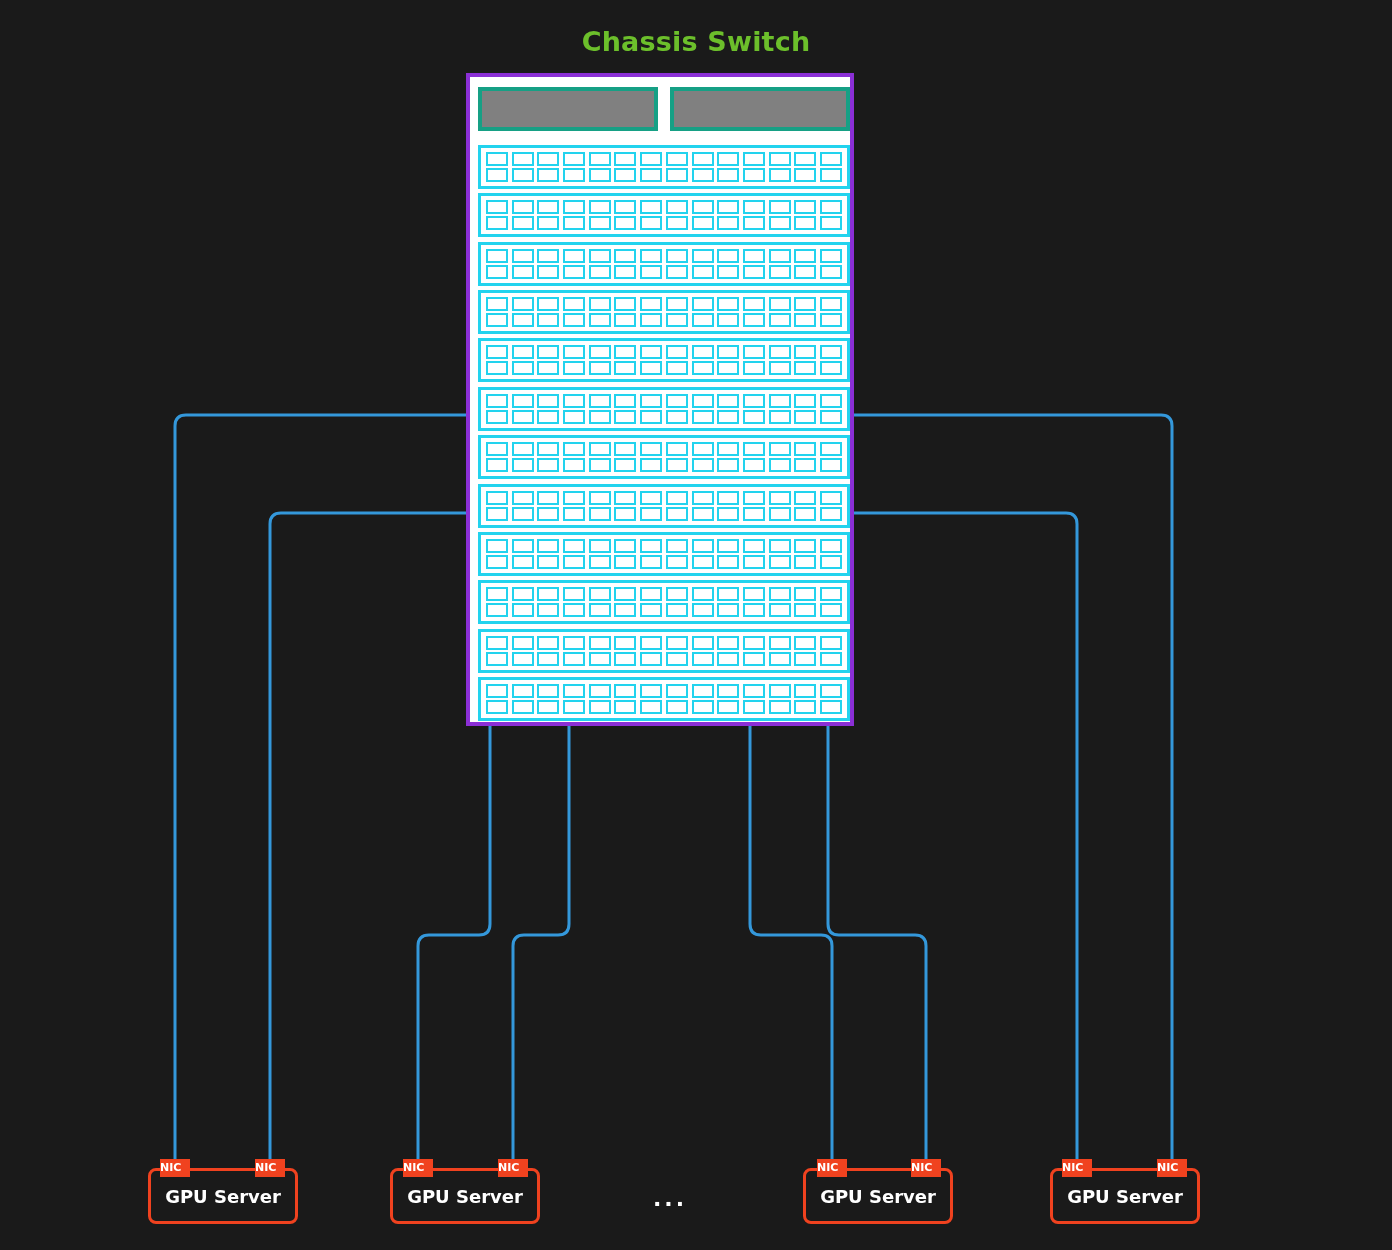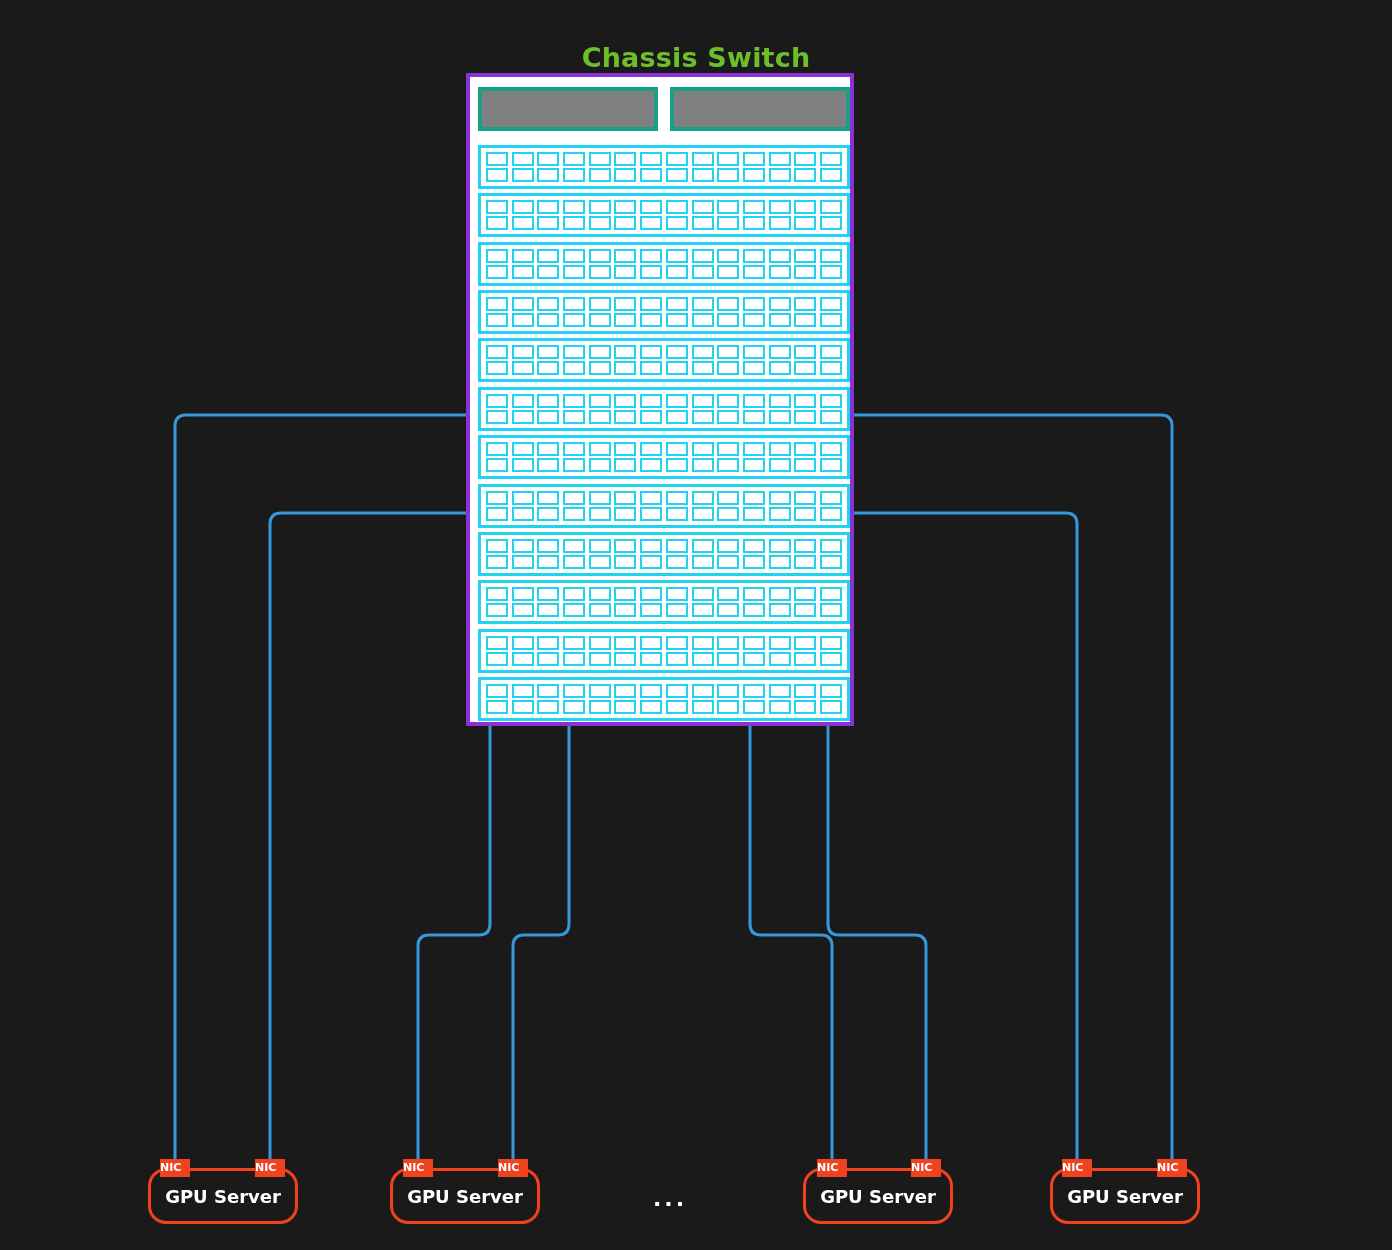"Chassis Switch" #chassis-title { margin-top: 16px -> none }
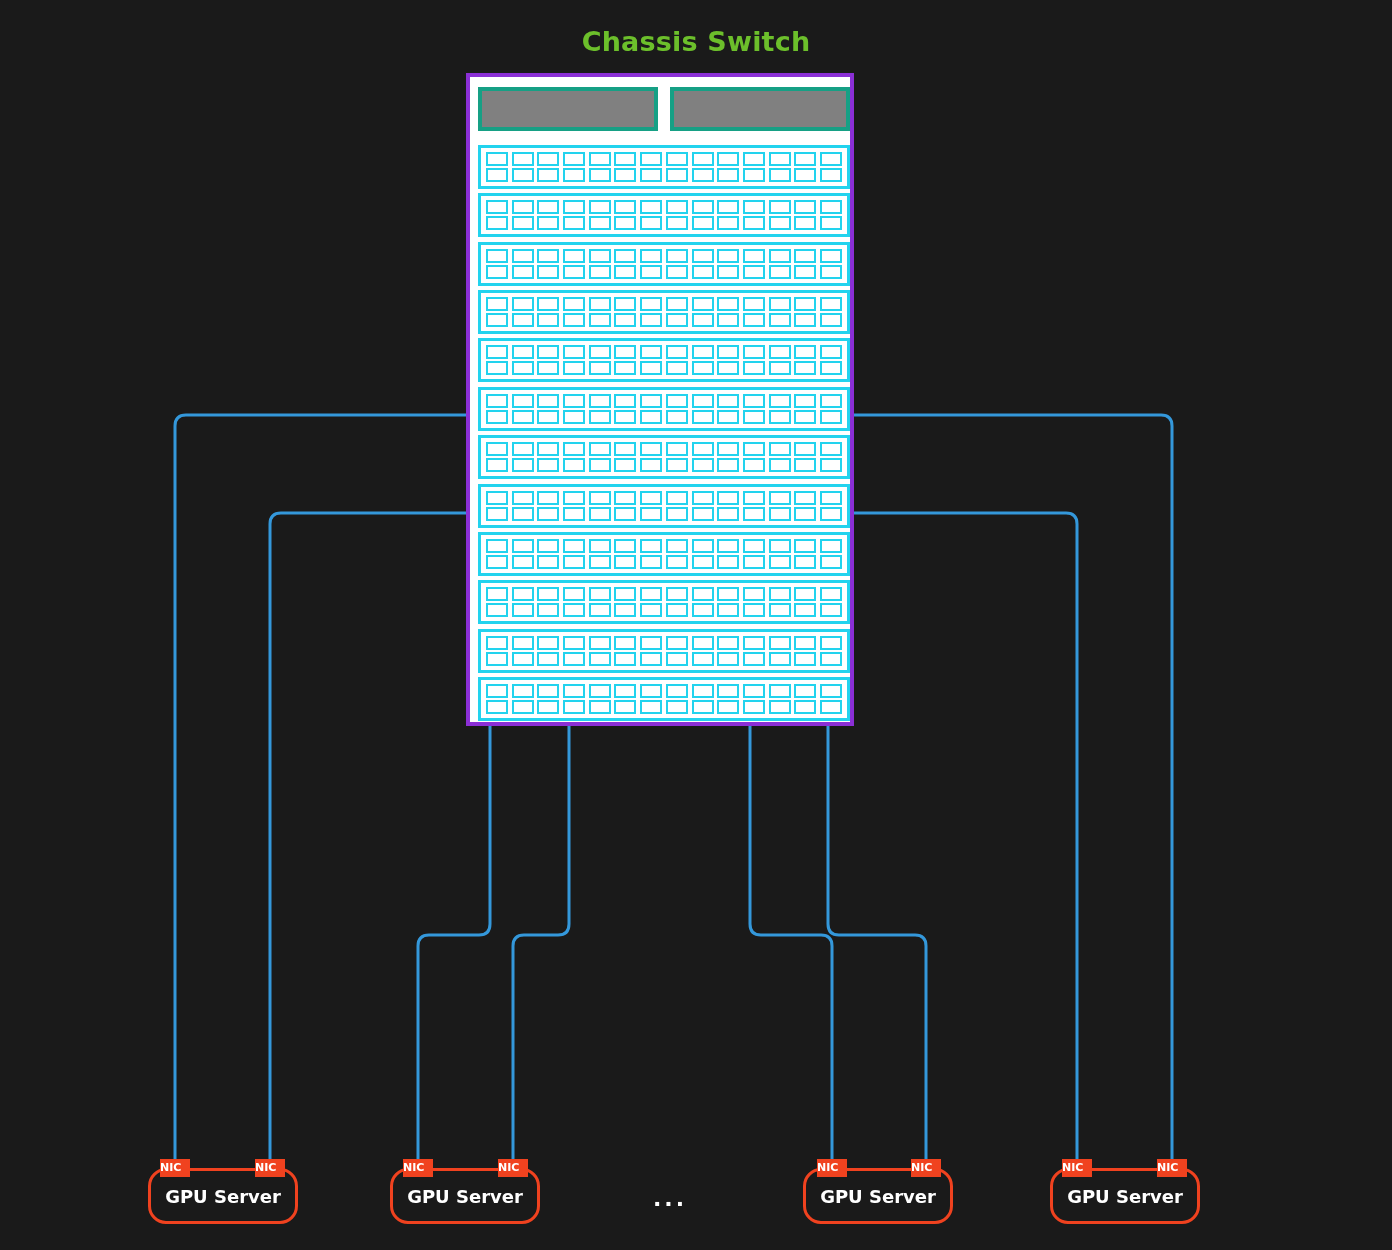"GPU Server" .gpu-server { border-radius: 18px -> 8px }
